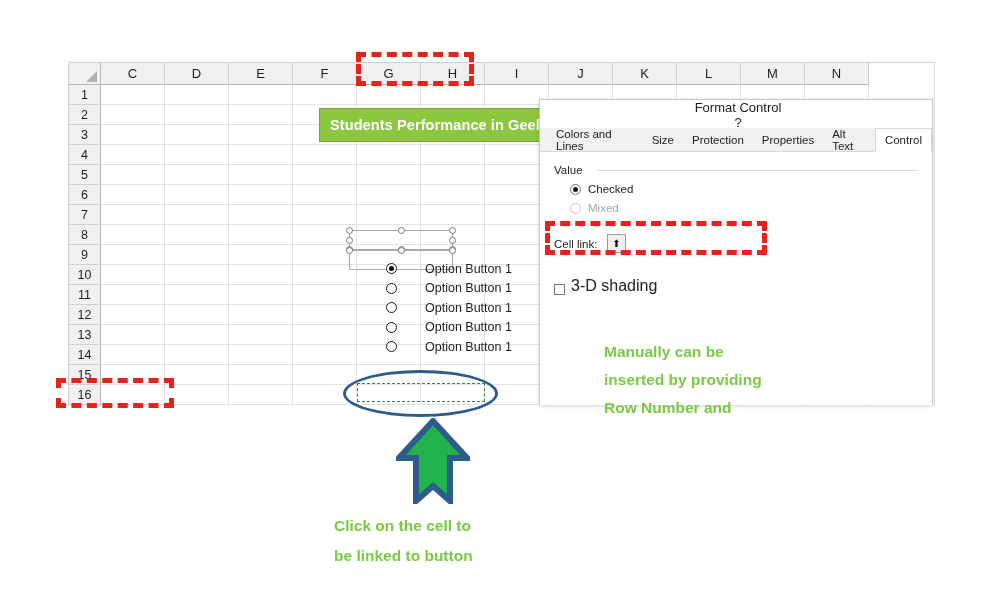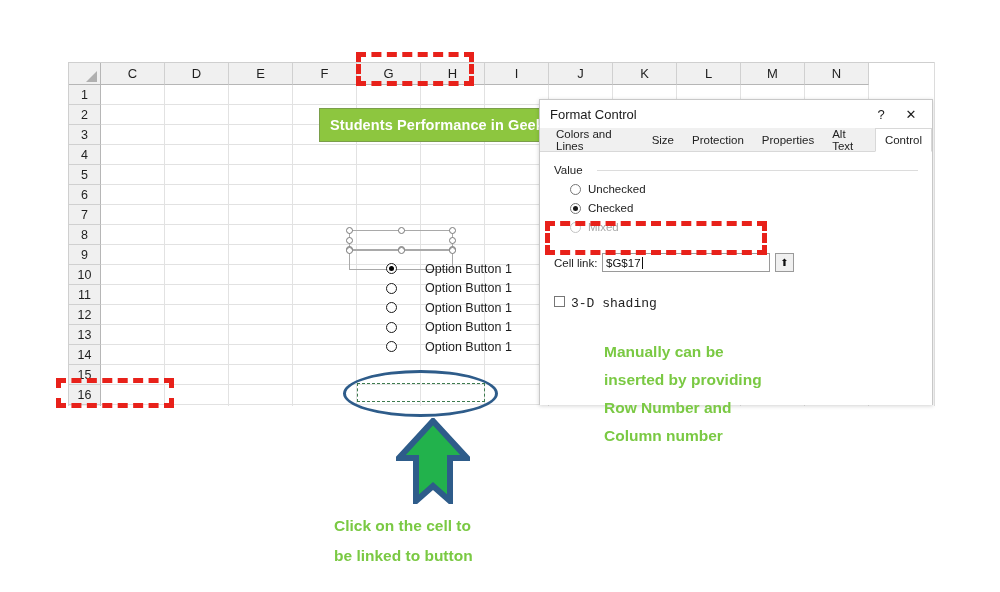"Format Control" .dlg-title { flex-direction: none -> column }
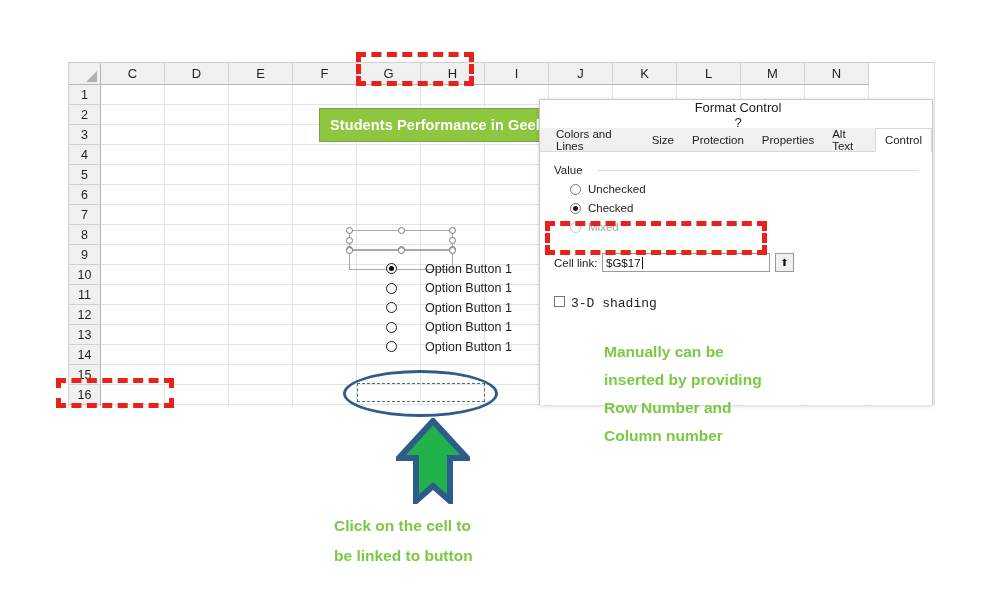"Unchecked" div.radio-line { html: <div> <span></span> <span>Unchecked</span> </div> -> none }
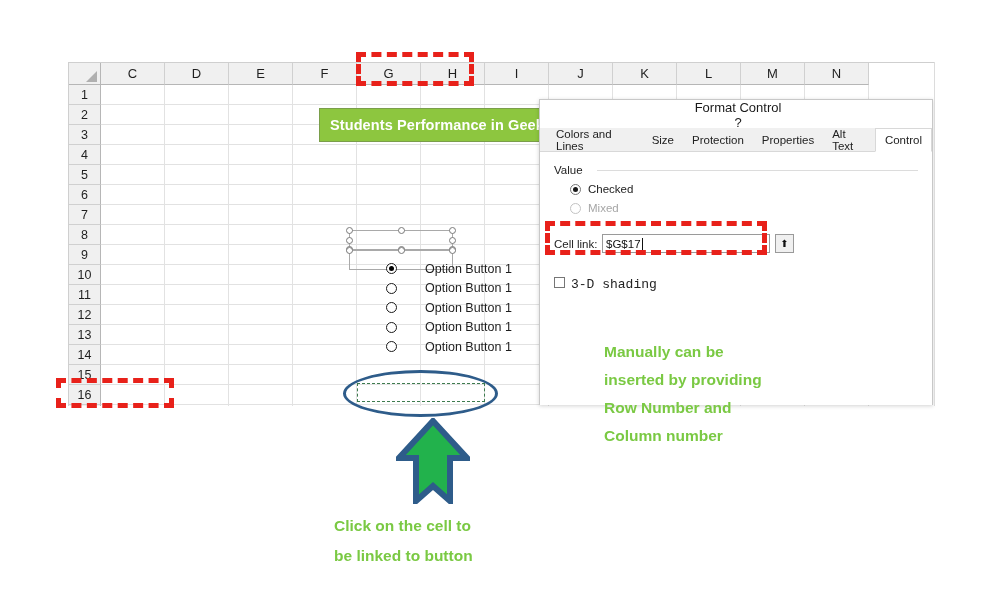"$G$17" span.celllink-input { html: <span> <span>$G$17</span> <span></span> </span> -> none }
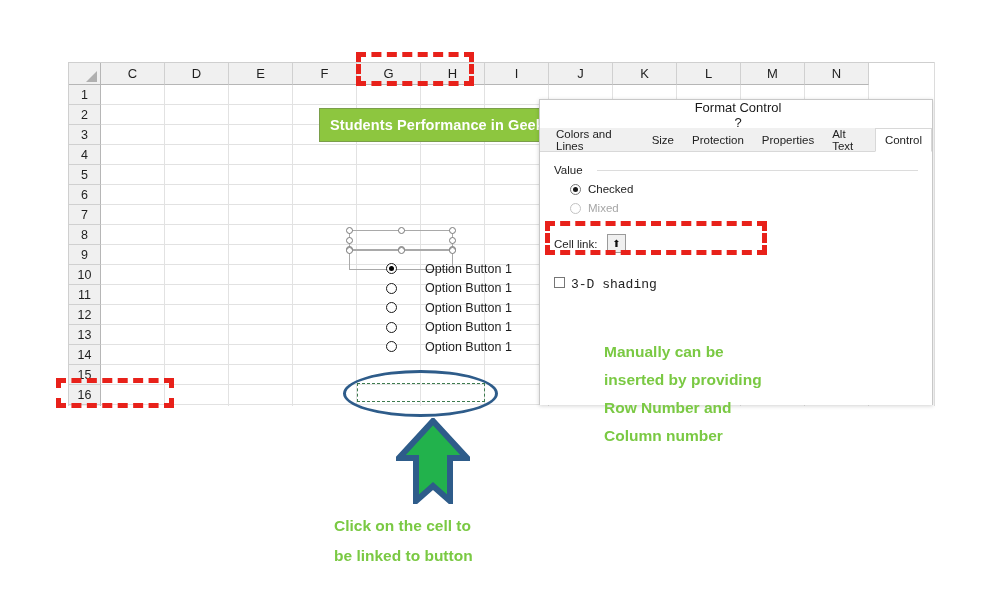"3-D shading" .chk-row { align-items: flex-start -> flex-end; font-family: Liberation Mono, monospace -> none; font-size: 13px -> 16px }
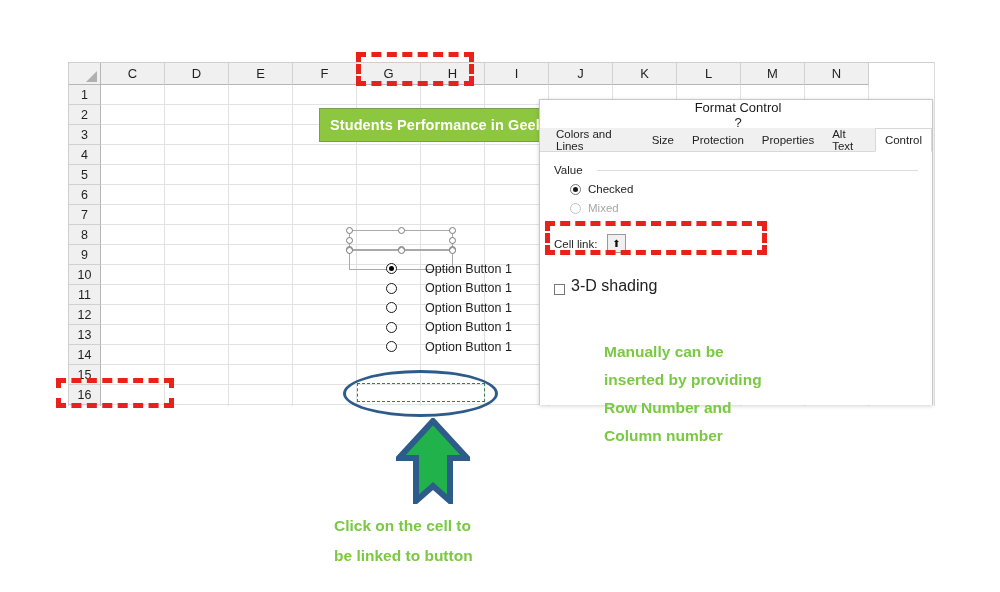"Column number" div { html: <div>Column number</div> -> none }
